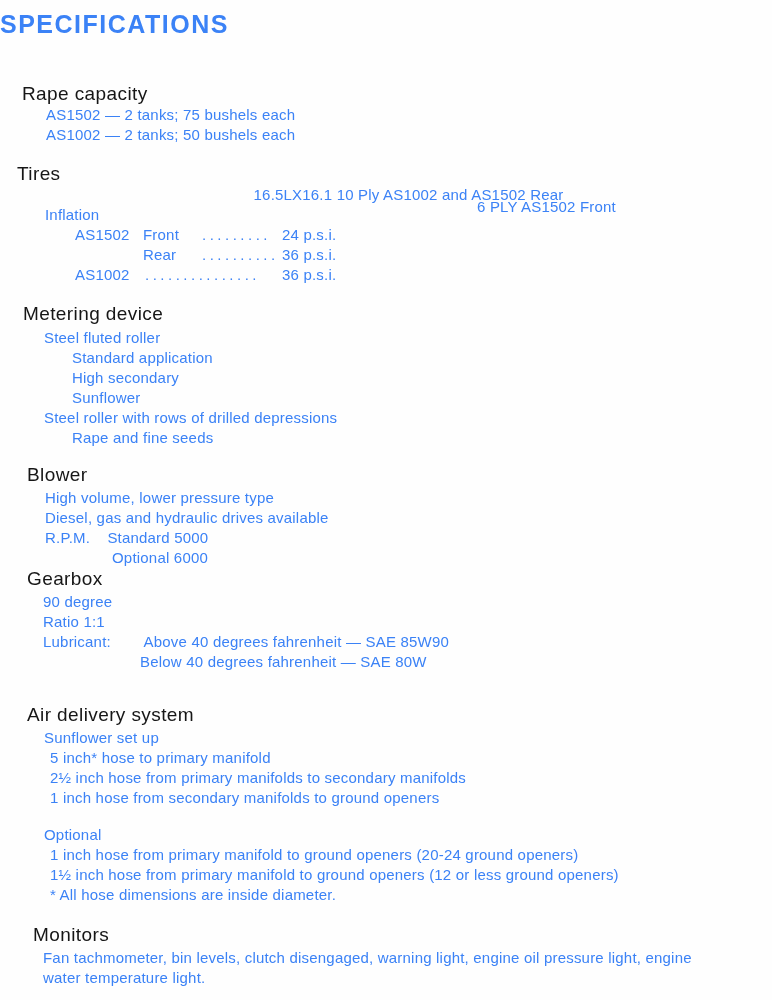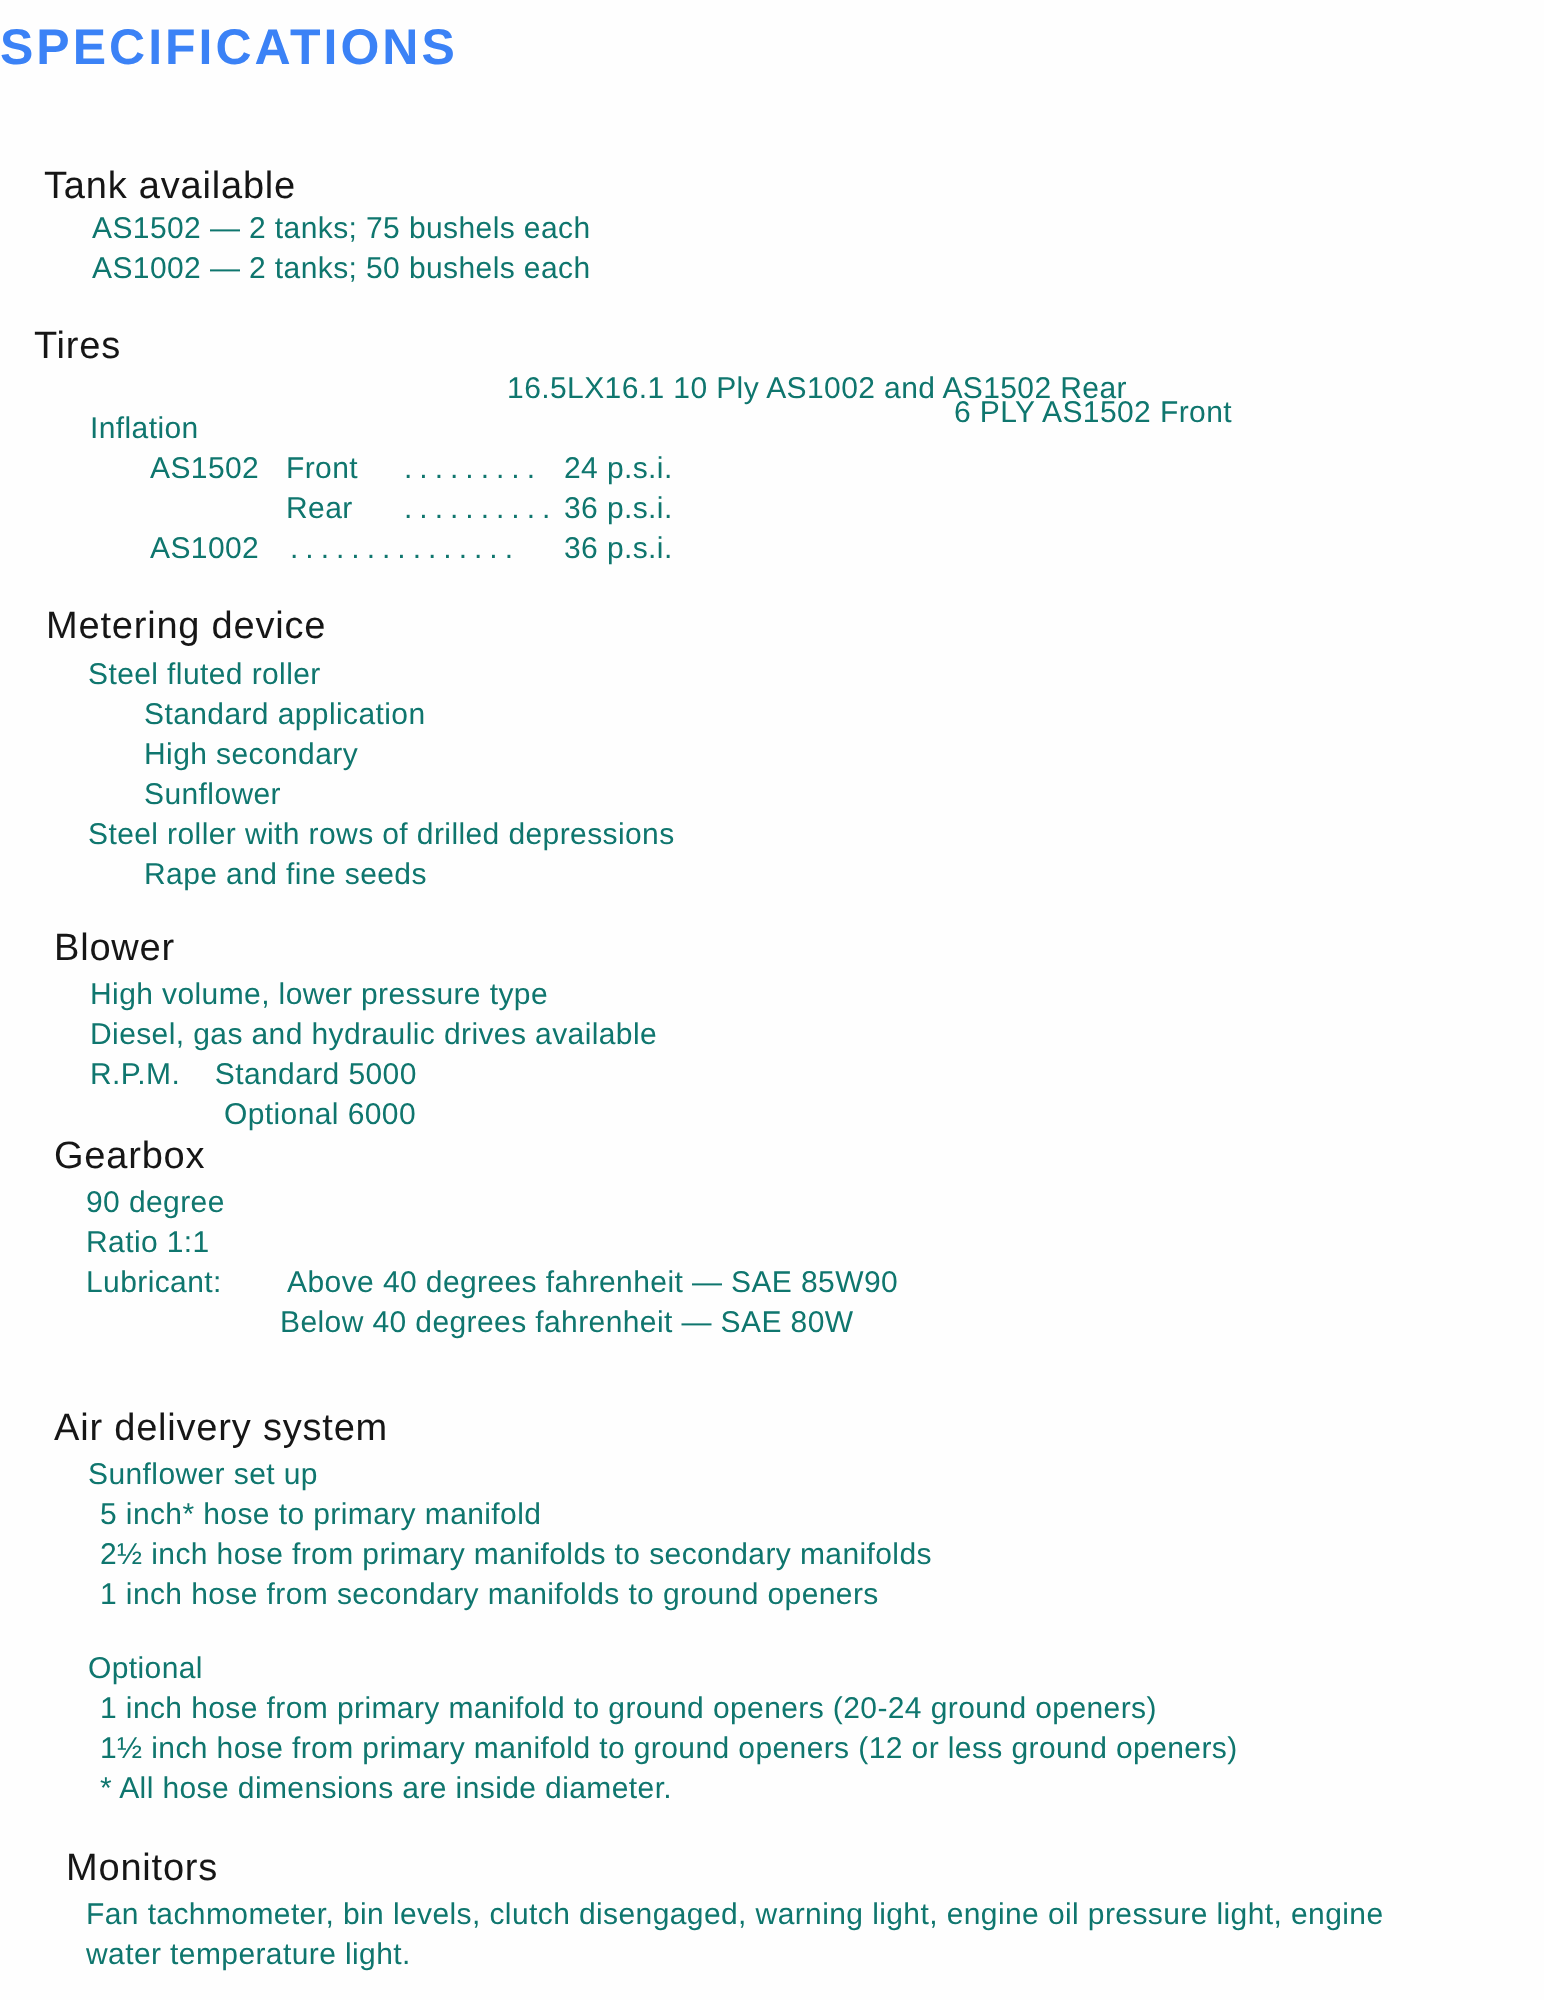"Tank available" h2 { text: Tank available -> Rape capacity }
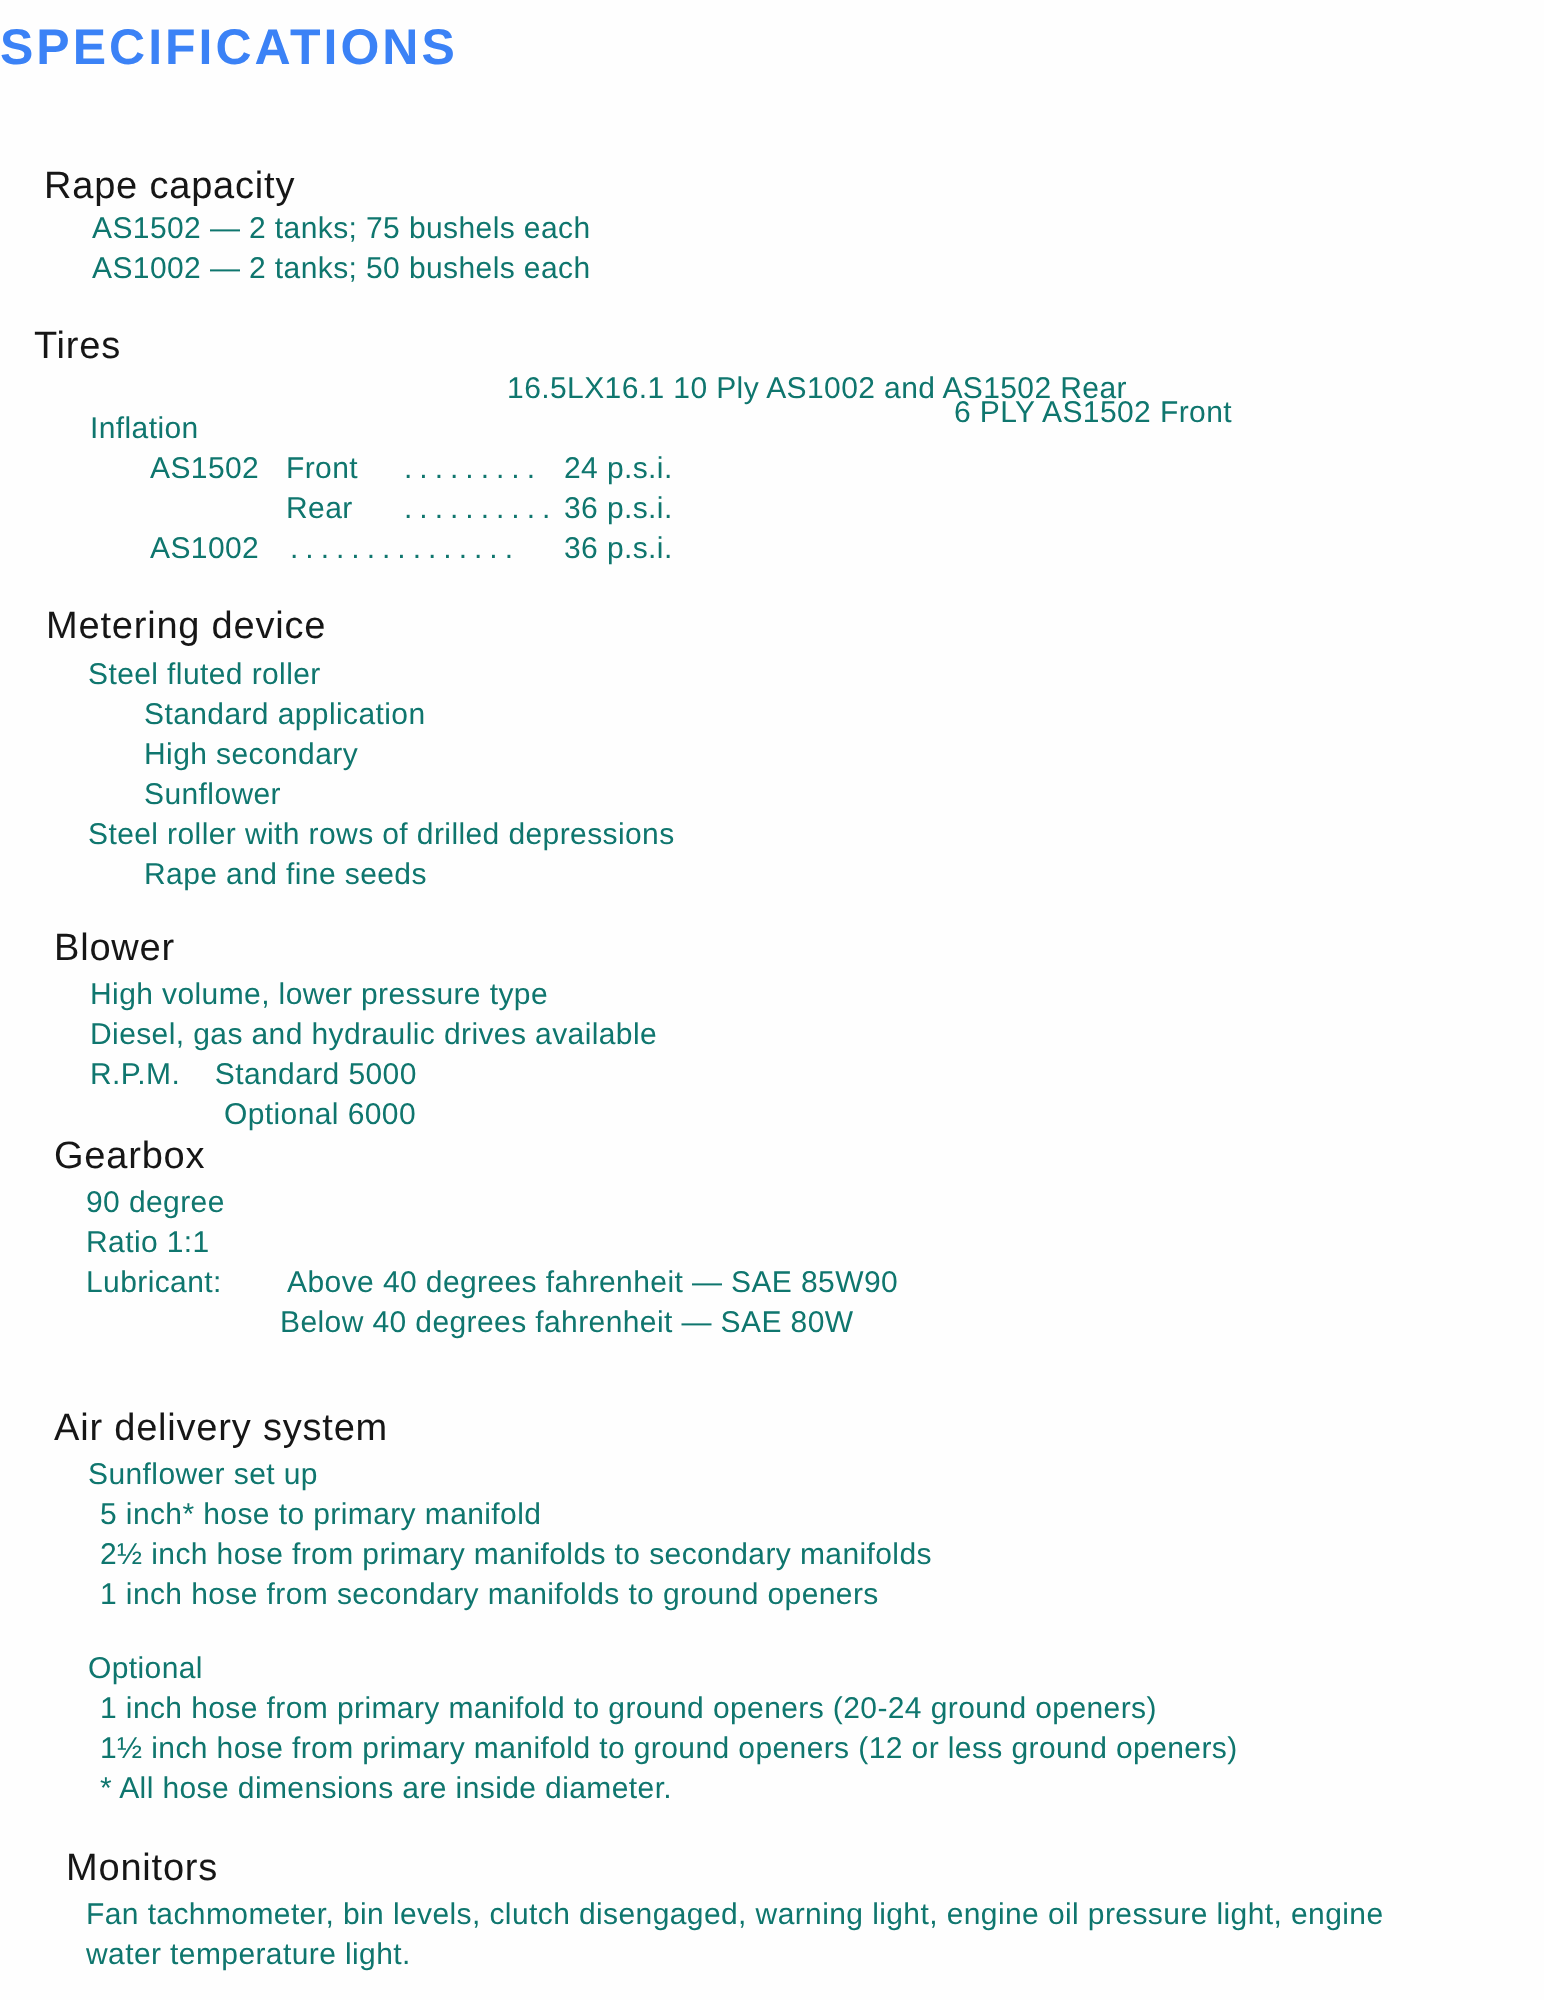"AS1502 — 2 tanks; 75" .line { color: #0f766e -> #3b82f6 }
